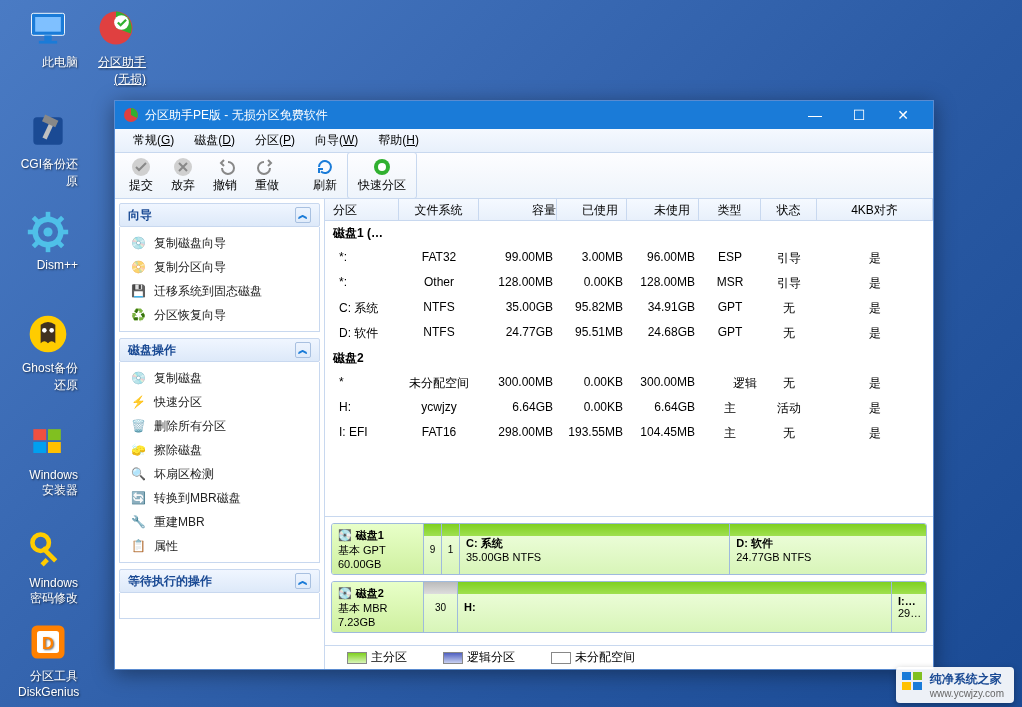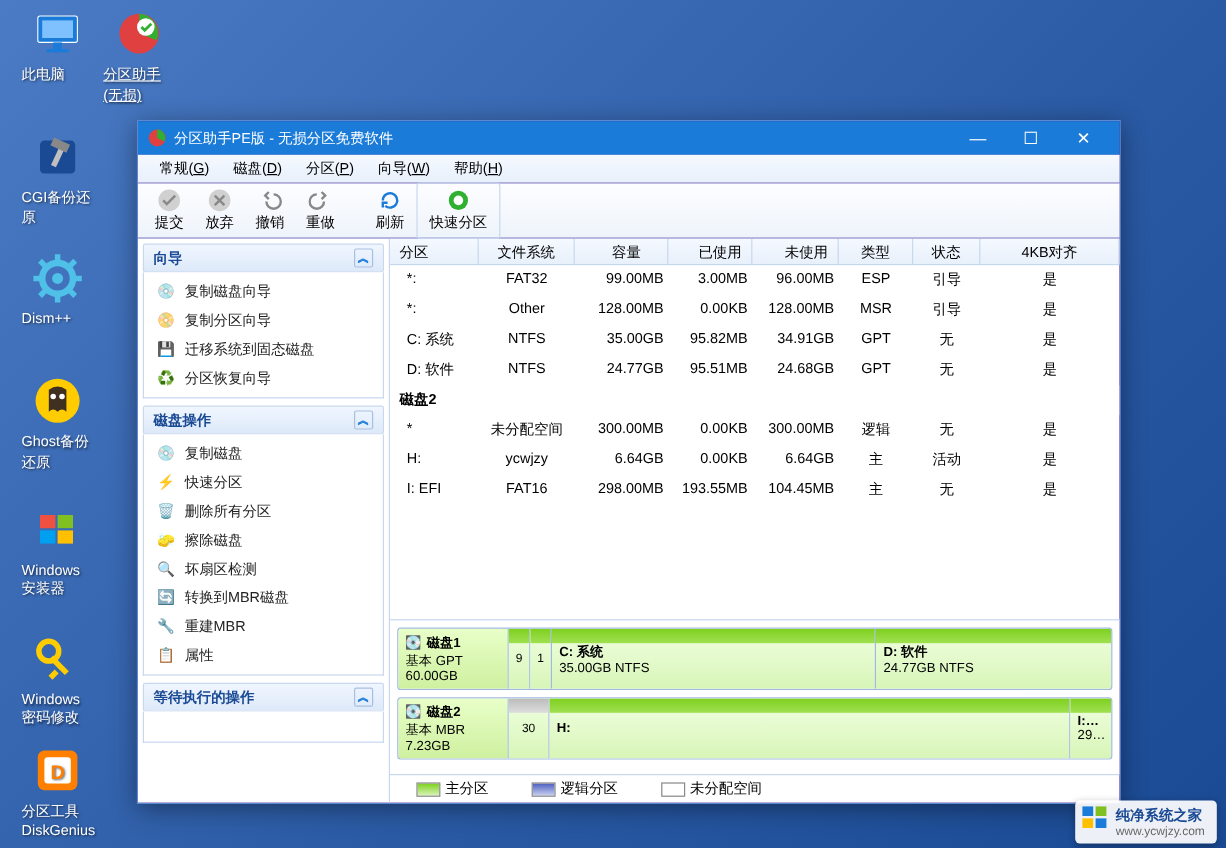"此电脑" .desktop-icon { text-align: left -> right }
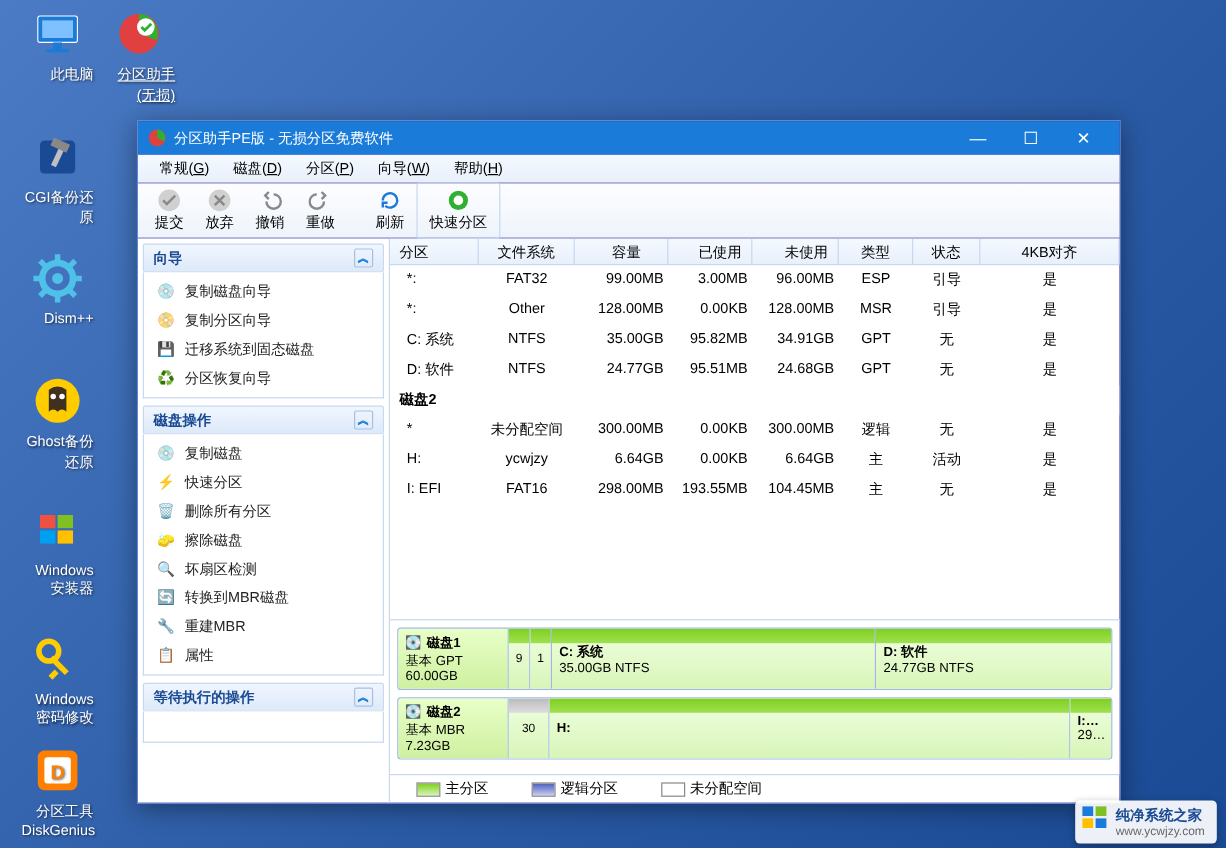"分区助手PE版 - 无损分区免费软件" .window { background: #4c1d95 -> #6d28d9 }
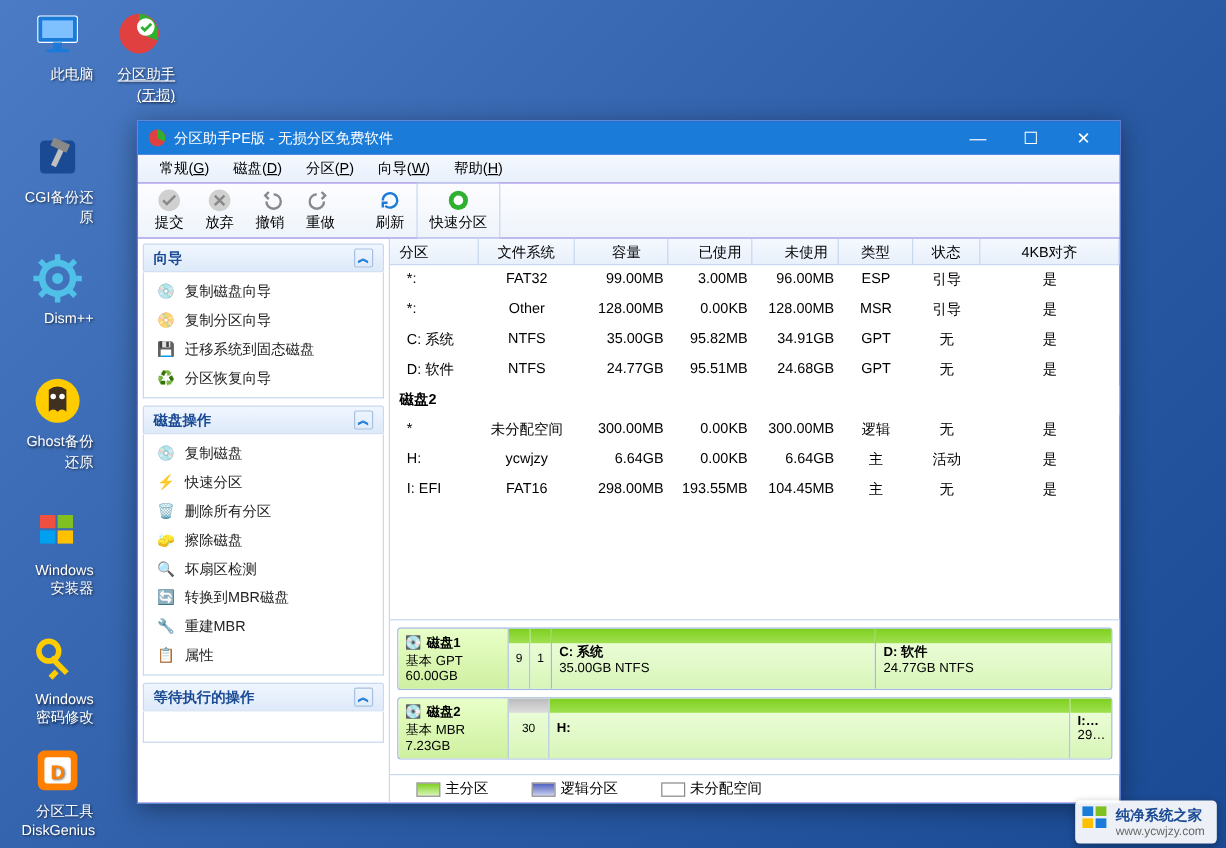"容量" .c3 { padding-right: 22px -> 0 }
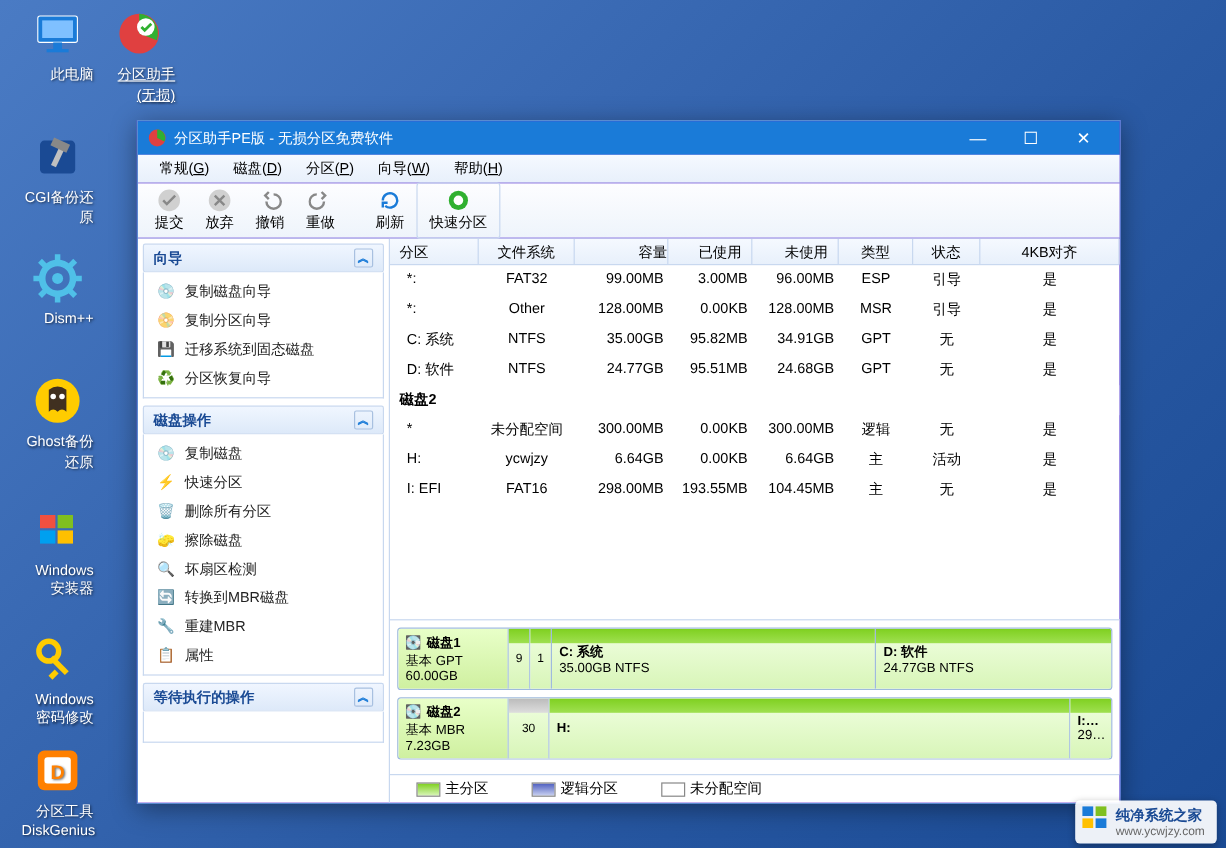"磁盘1 (…" div.disk-title { html: none -> <div>磁盘1 (…</div> }
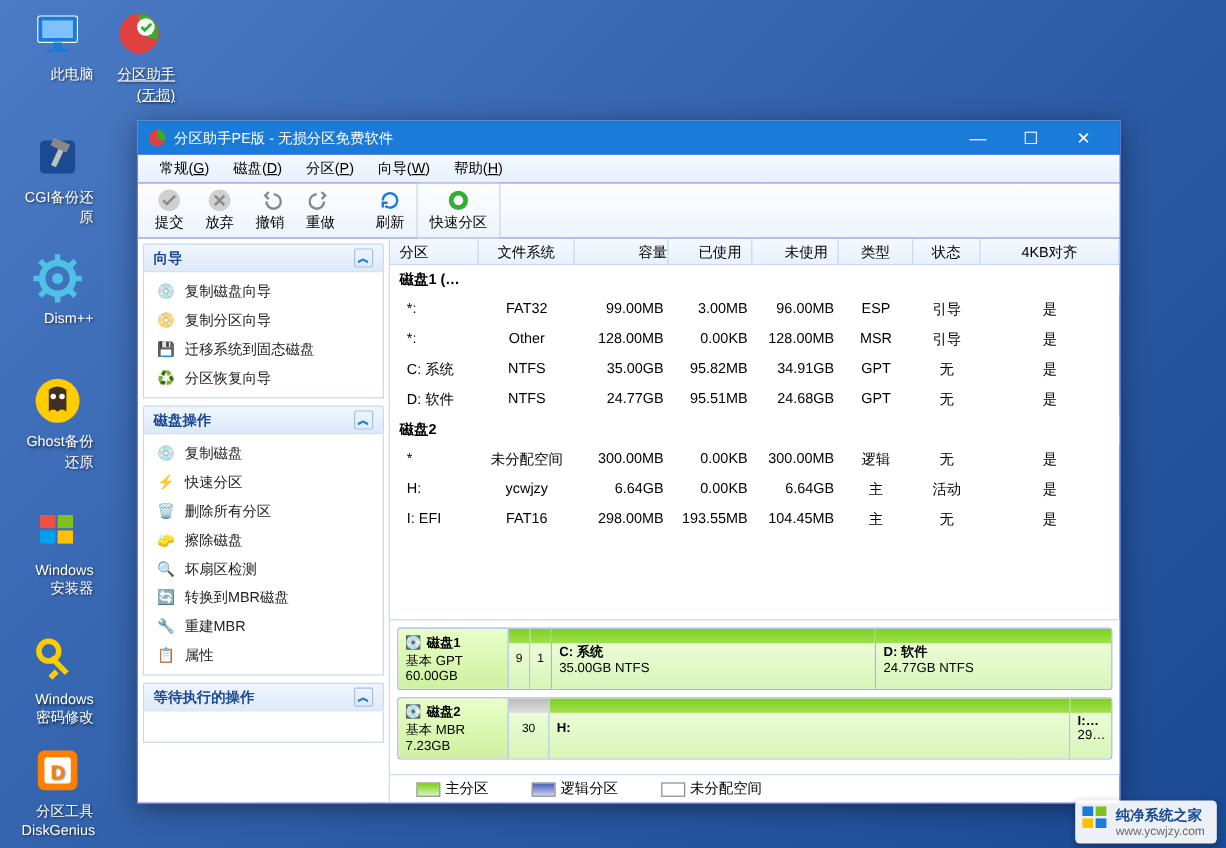"逻辑" div.c6 { text-align: center -> right }
